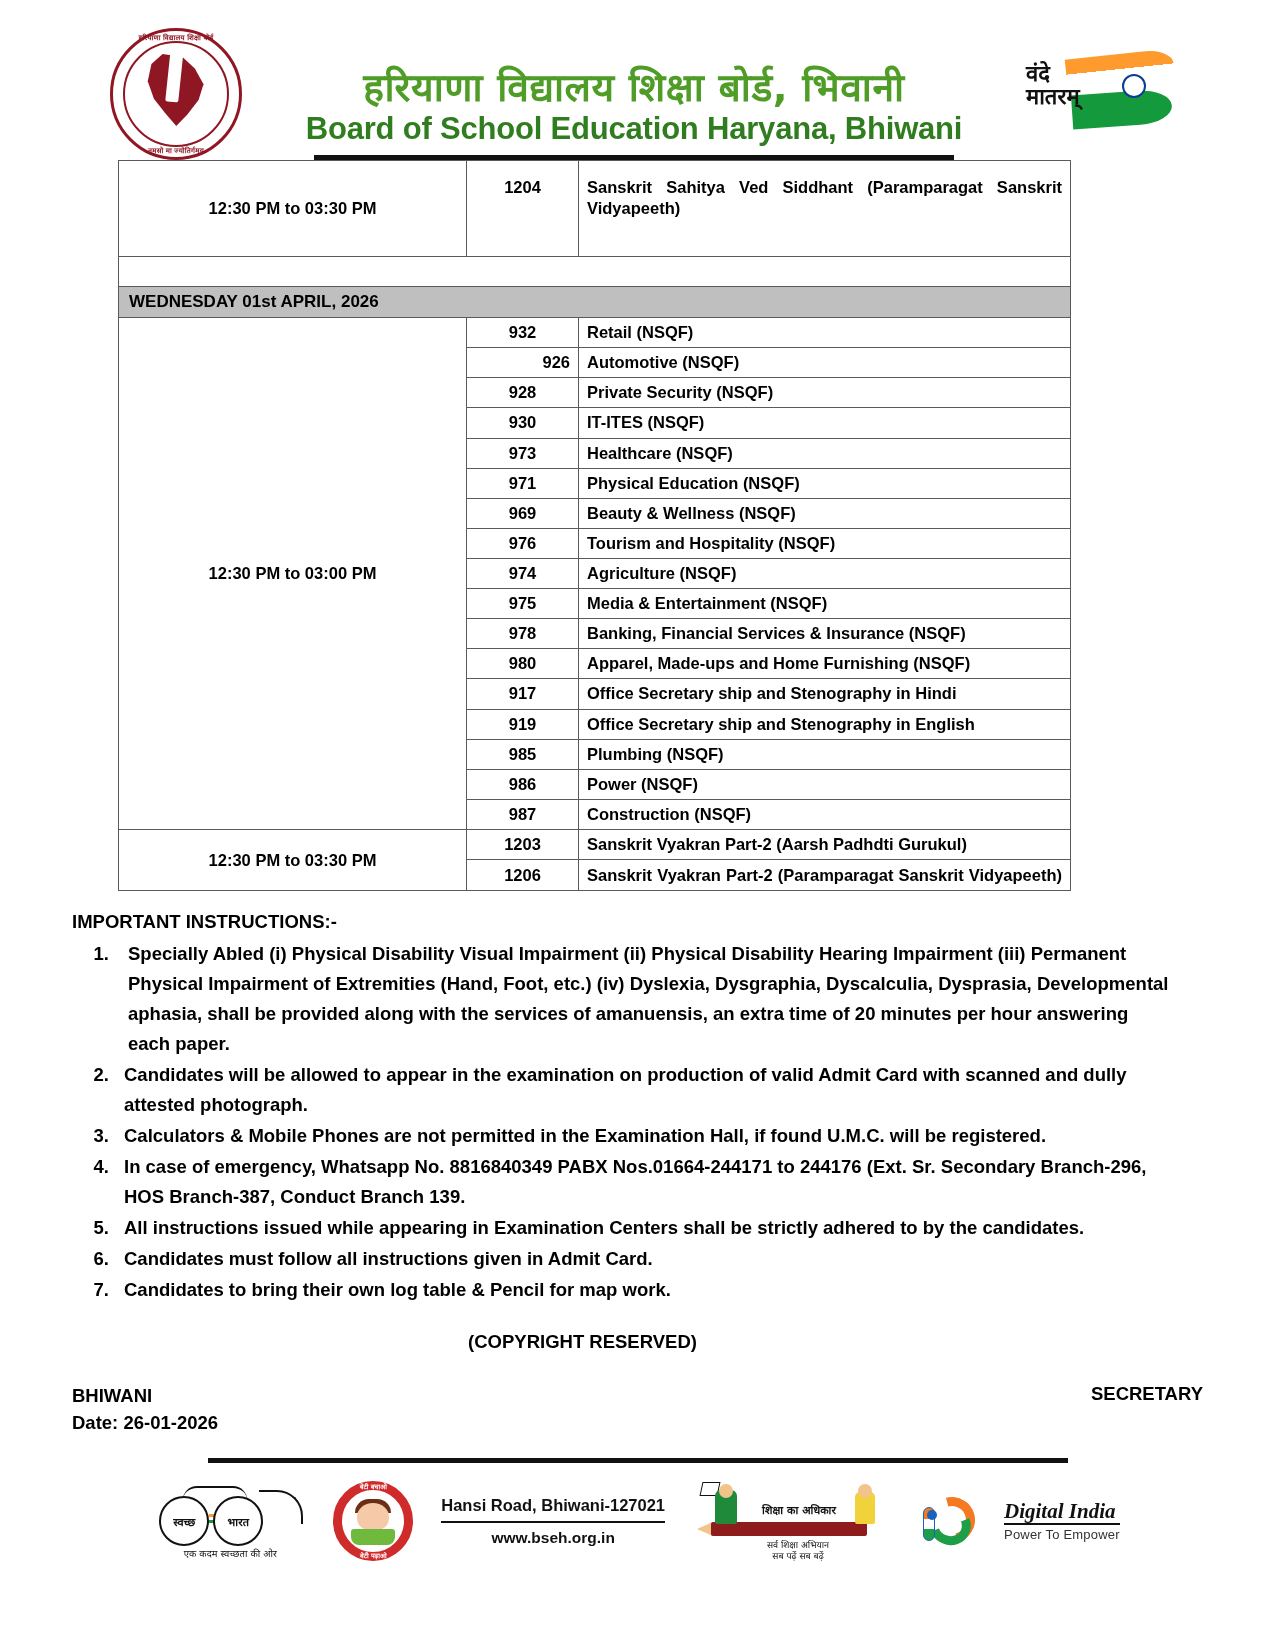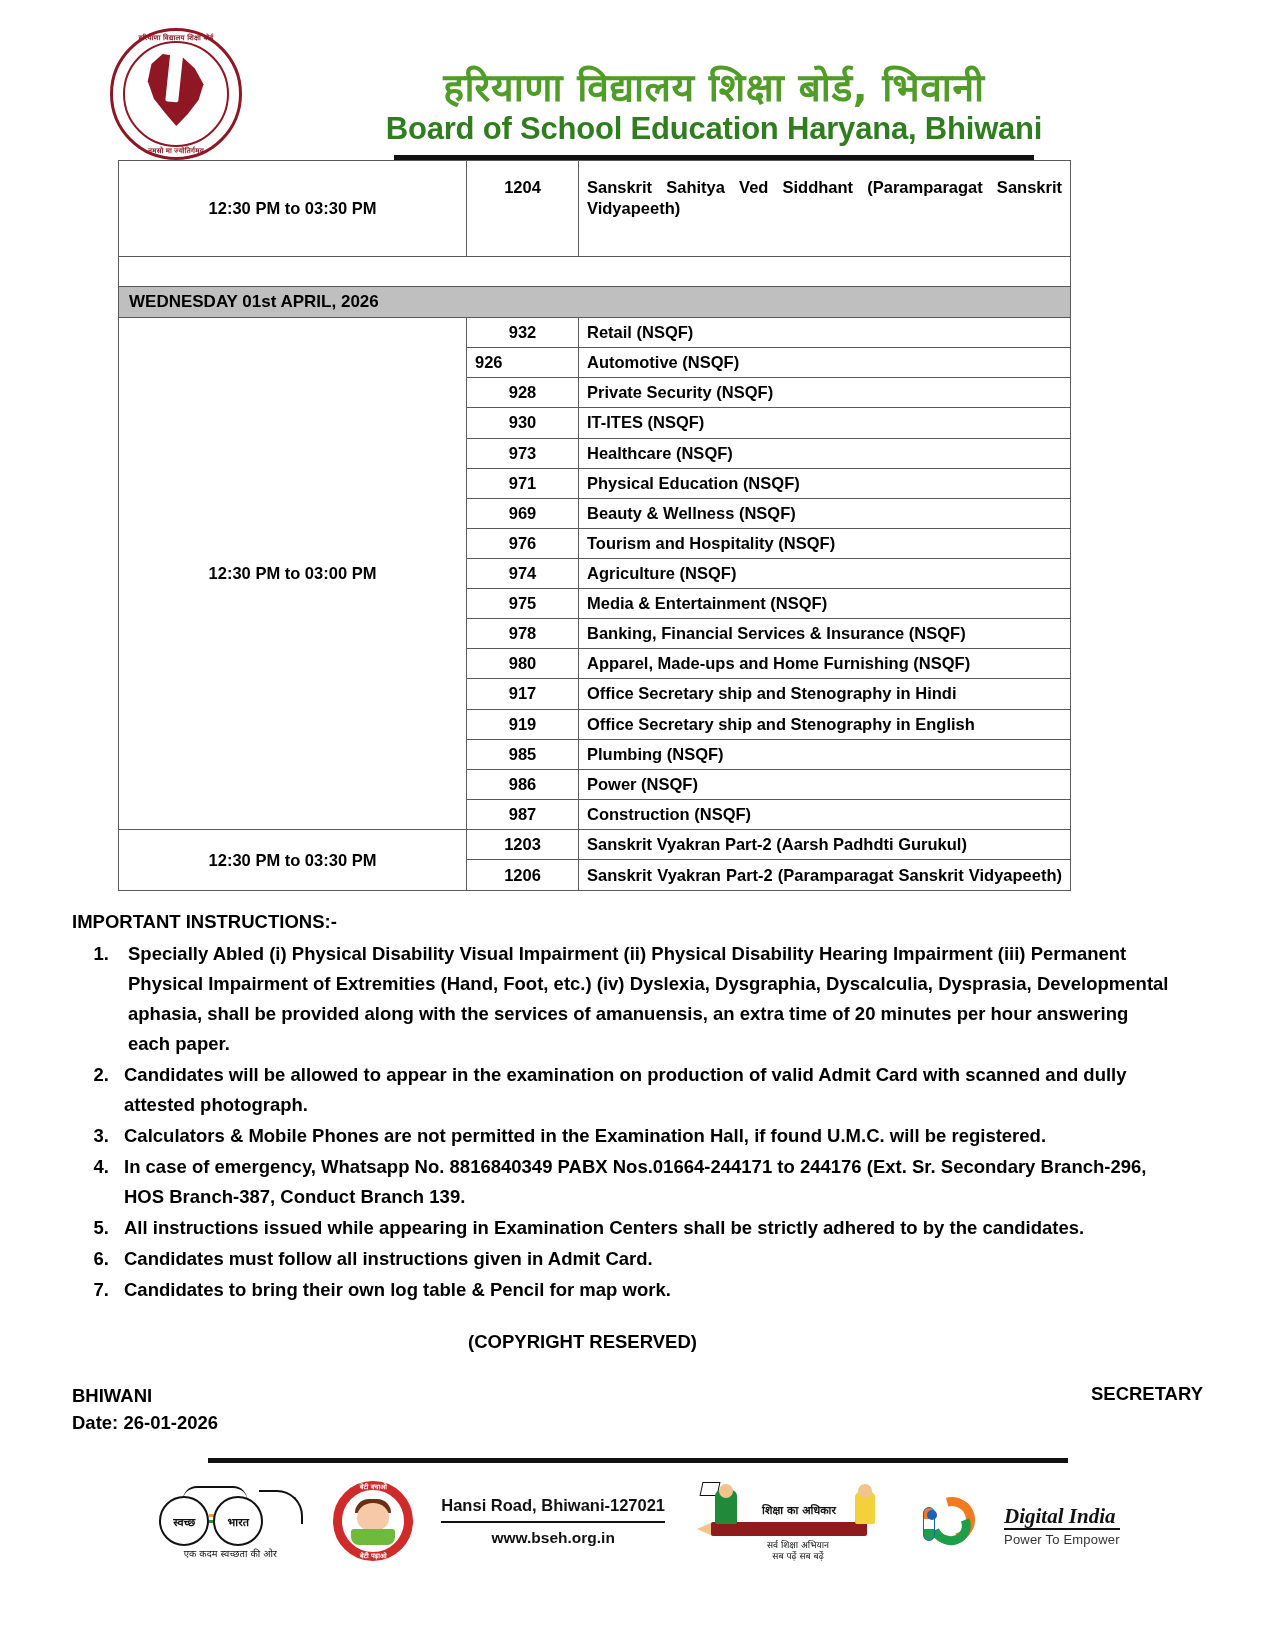"वंदे" div.vande-logo { html: none -> <div> <div></div> <div></div> <div></div> <div>वंदे<br>मातरम्</div> </div> }
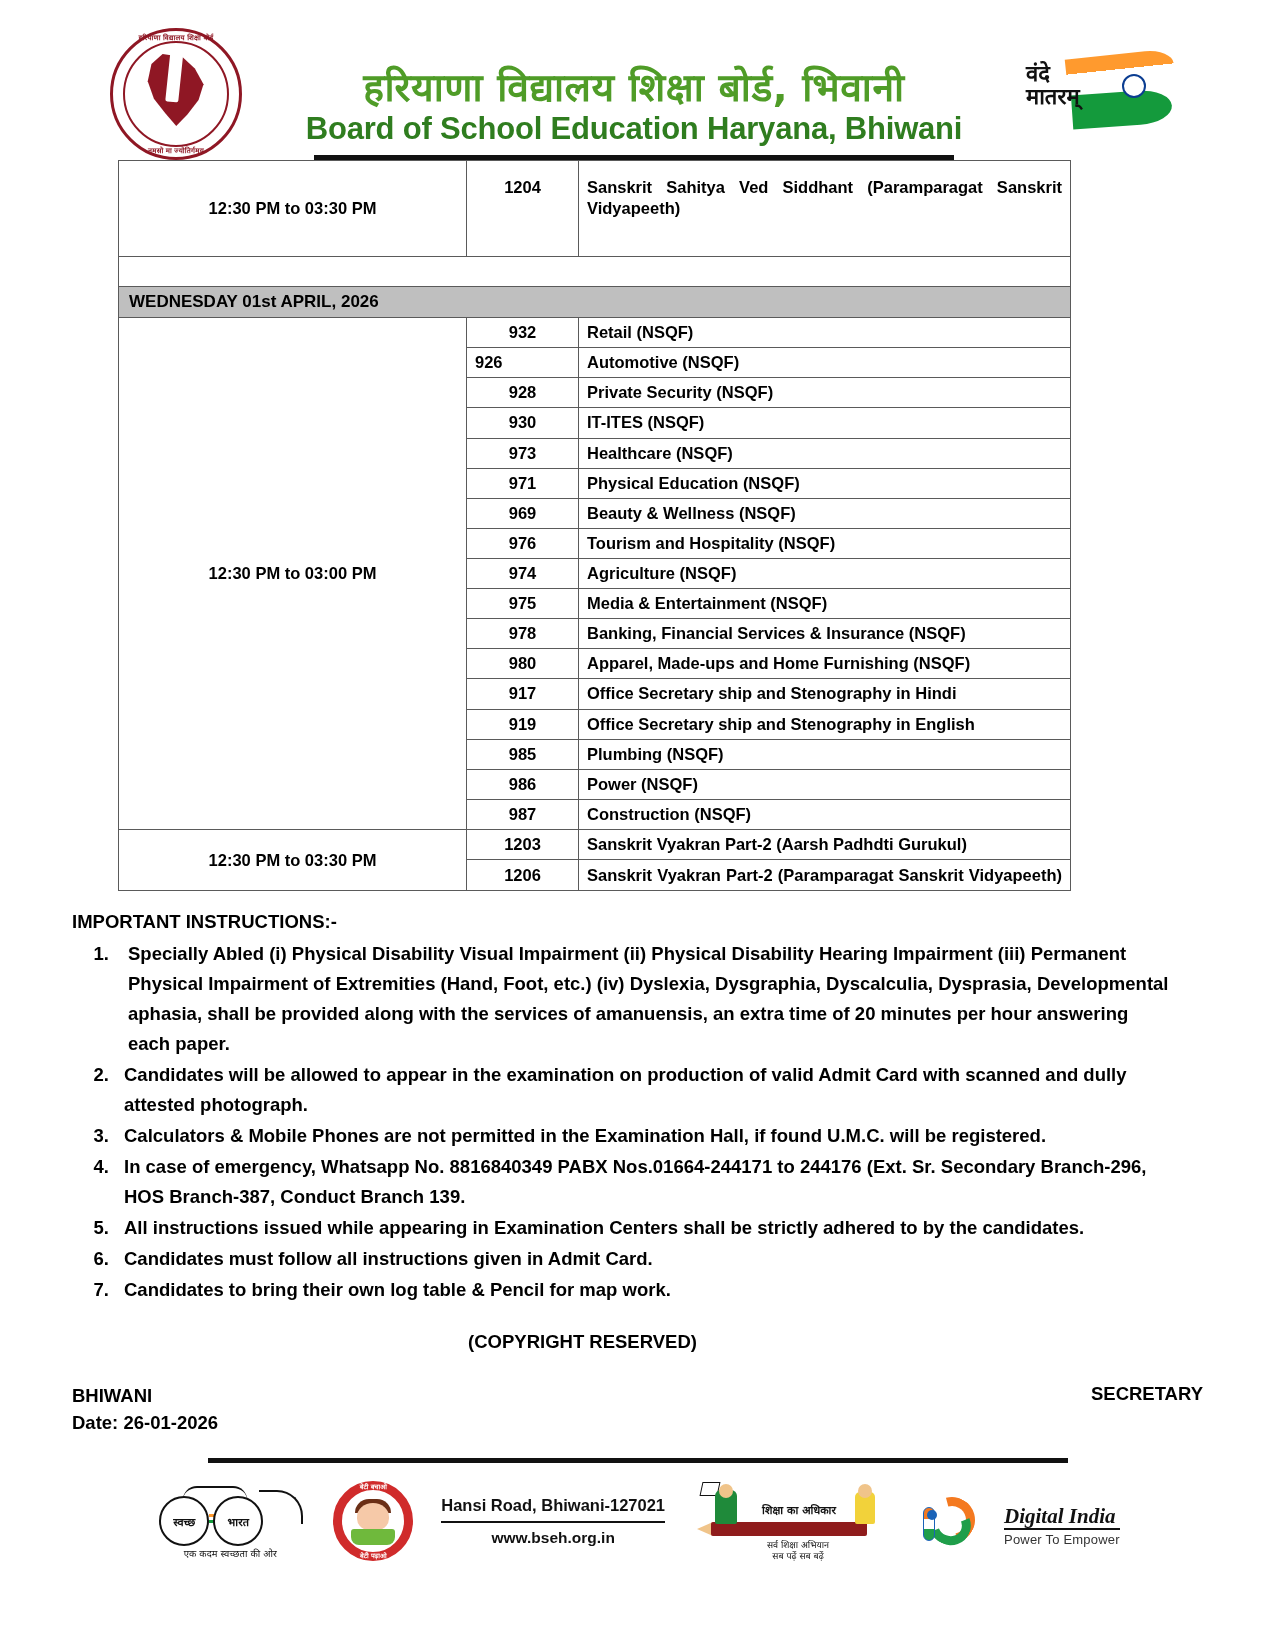"926" td.nsqf-row { text-align: left -> right }
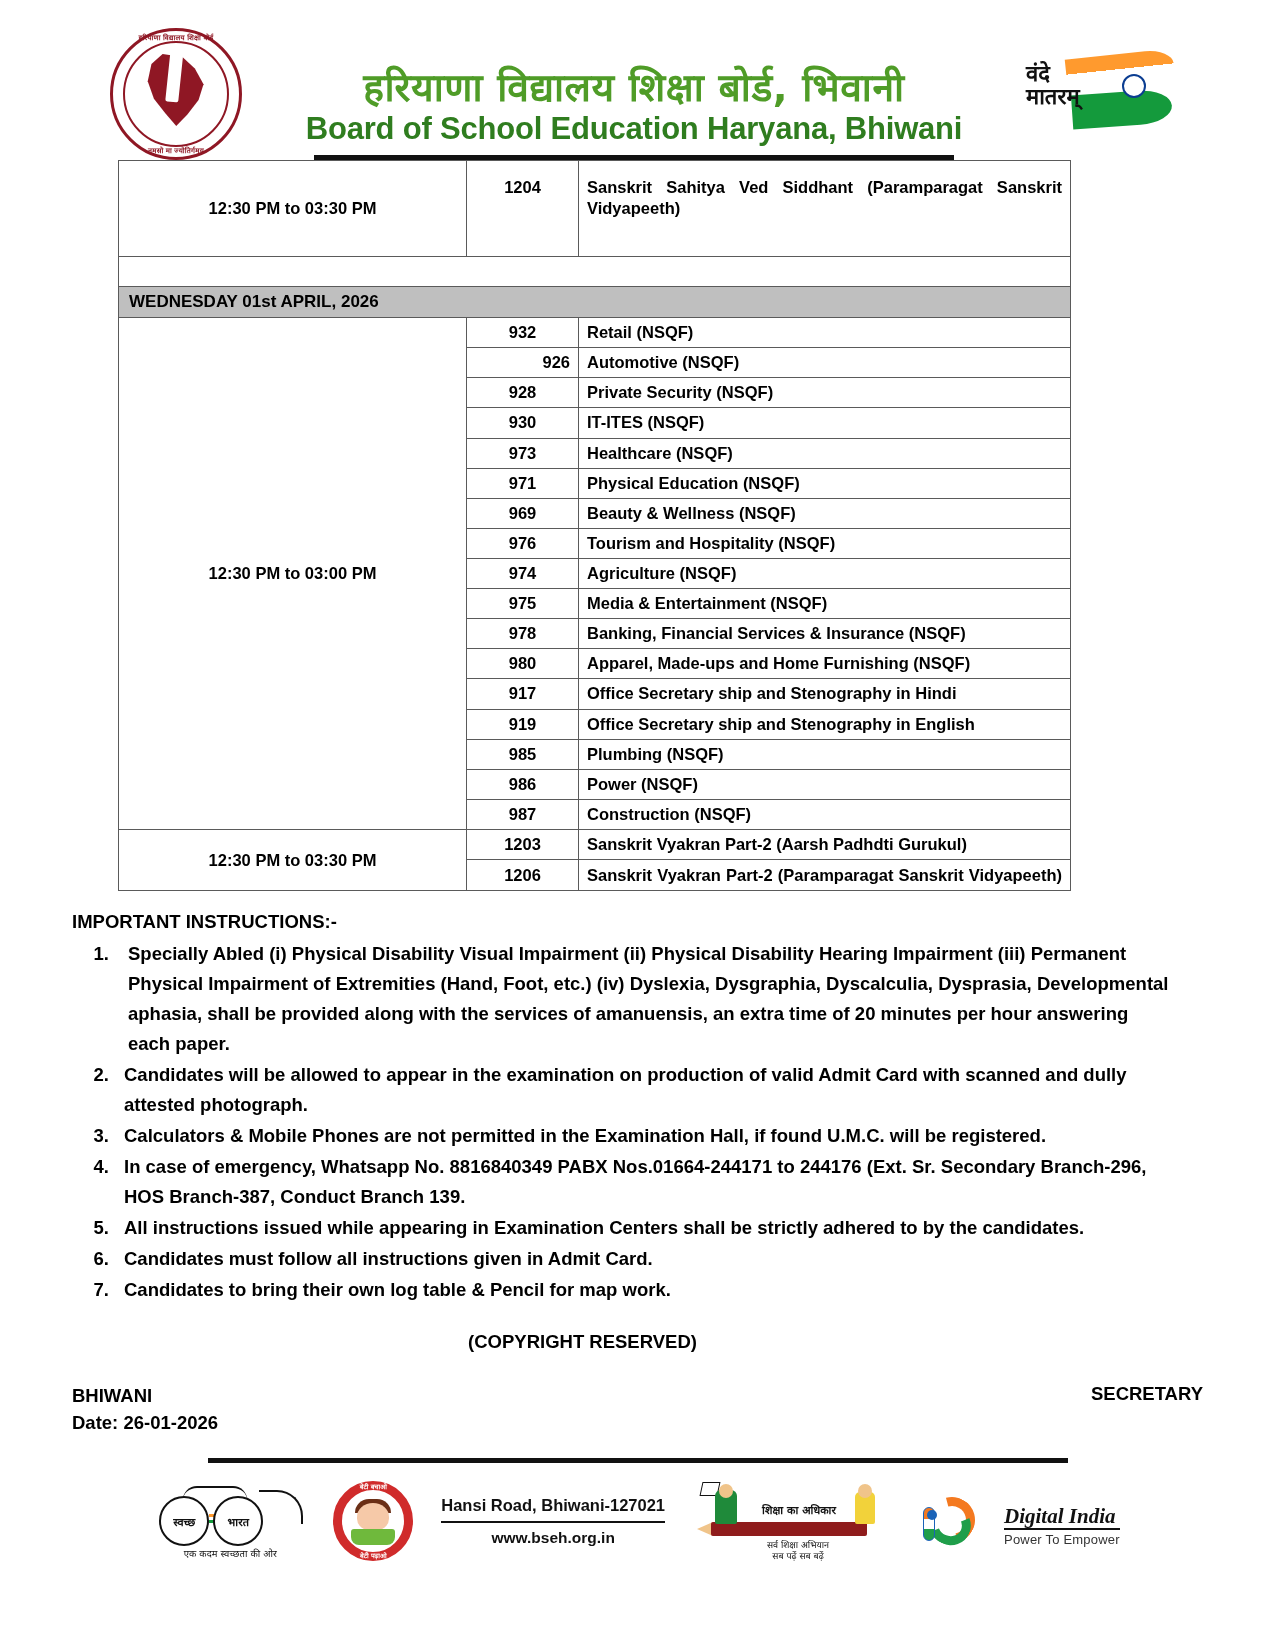"Digital India" .di { align-items: flex-end -> center }
